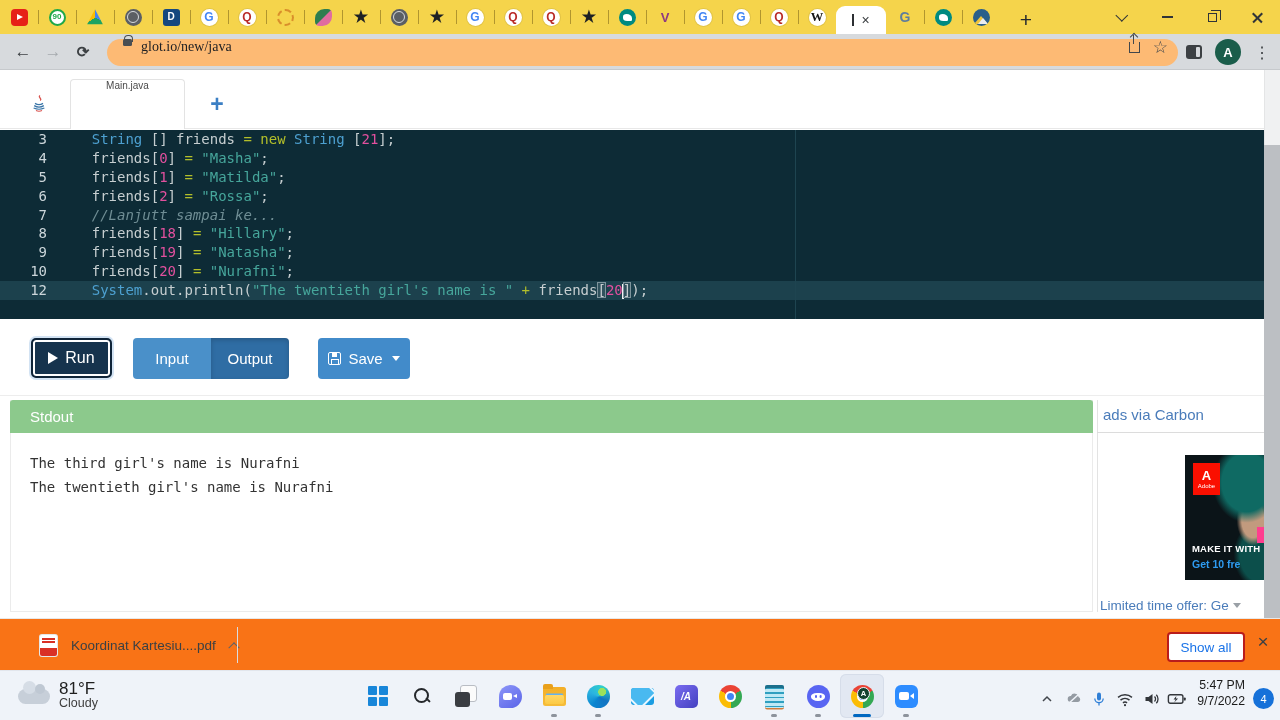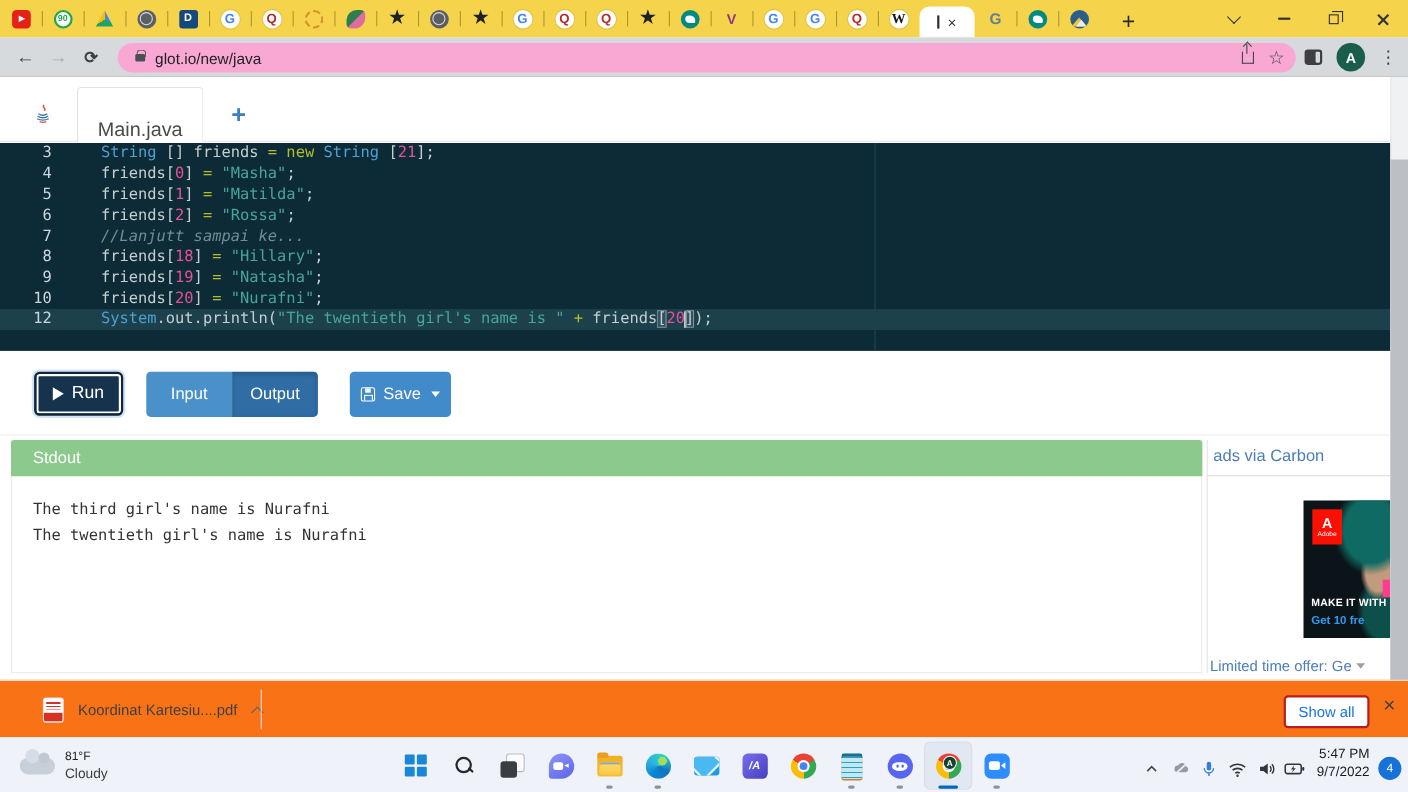"glot.io/new/java" .omnibox { align-items: center -> flex-start; background: #f9a8d4 -> #fdba74; font-family: none -> Liberation Serif, serif }
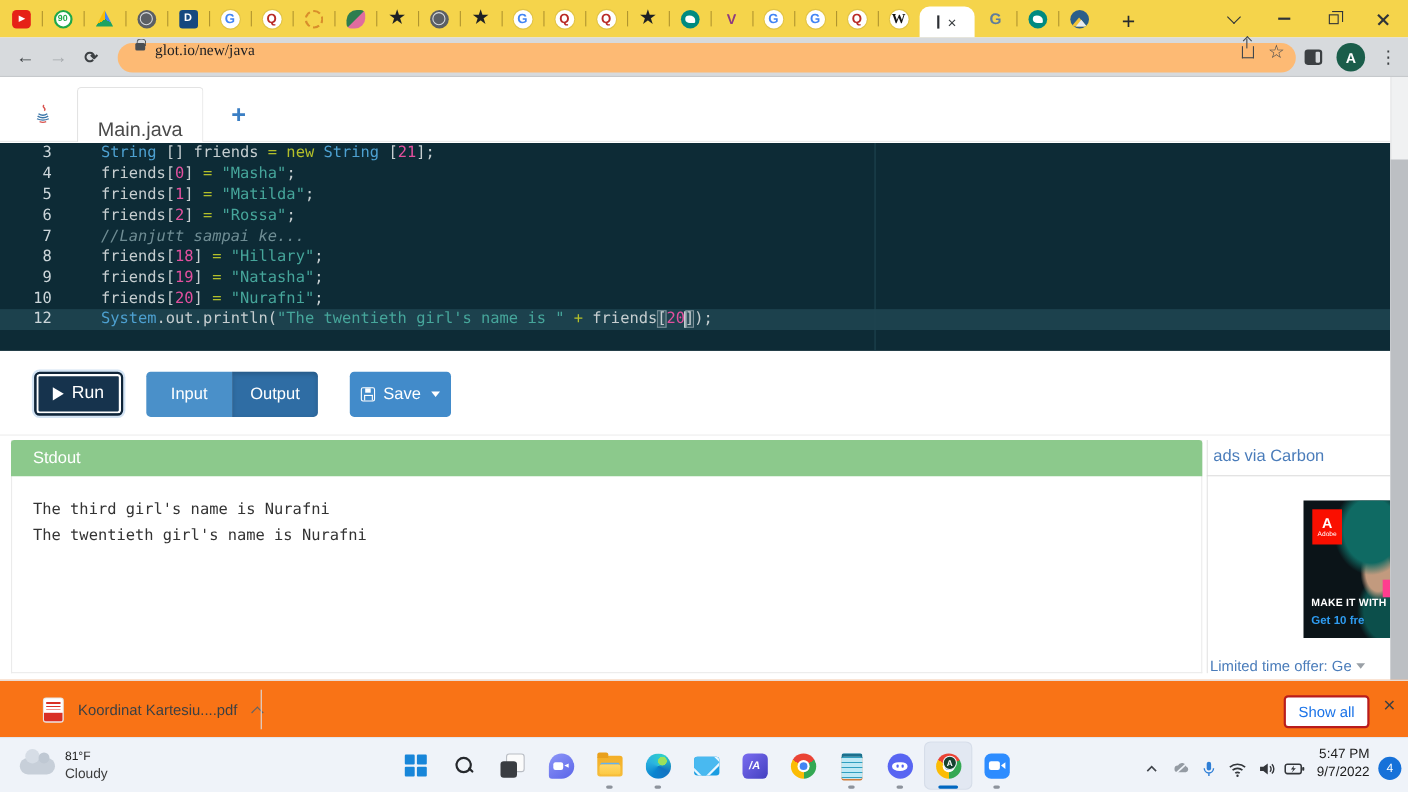"Main.java" .file-tab { align-items: flex-end -> flex-start; font-size: 18px -> 10px }
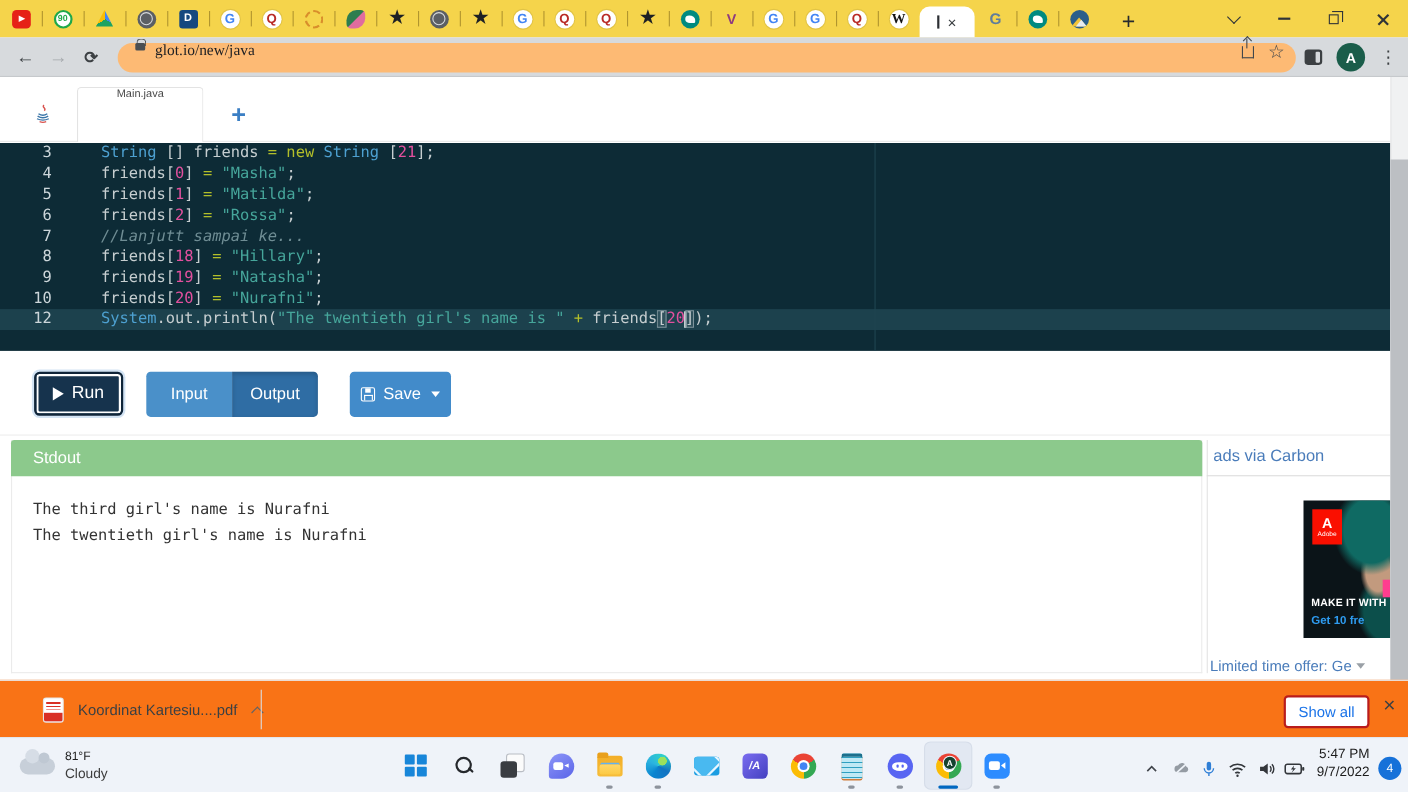"81°F" .wx-temp { font-size: 11px -> 17px }
